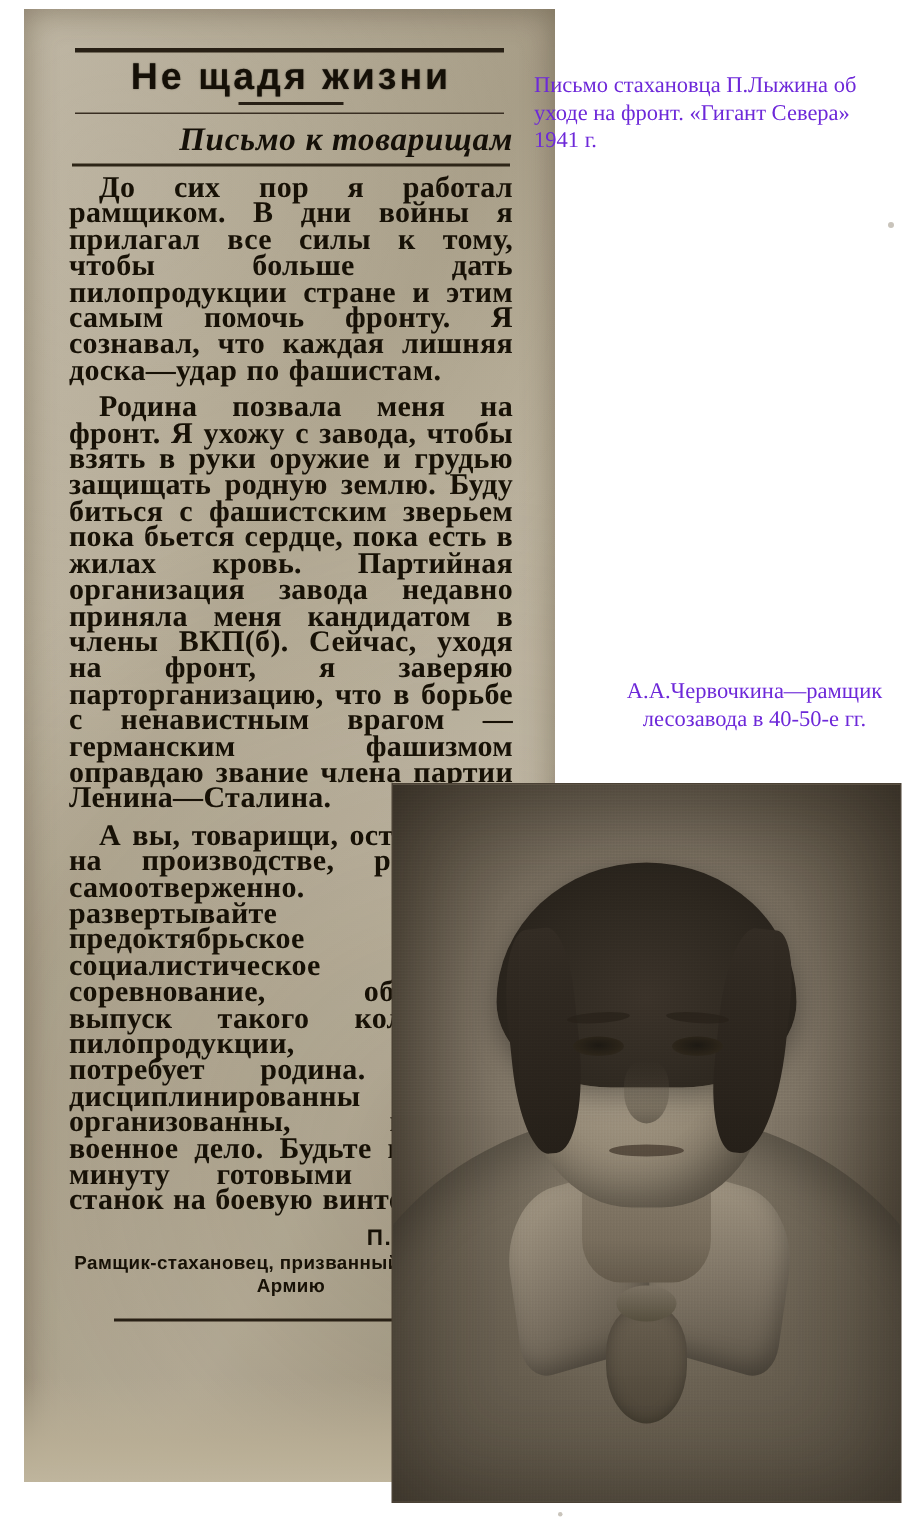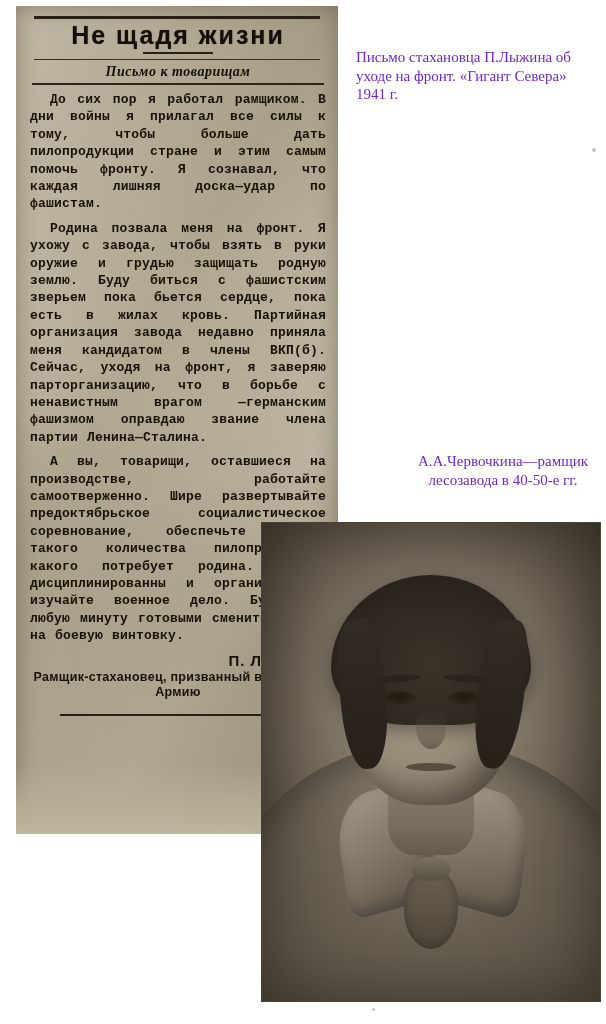"Не щадя жизни" #clipping { height: 828px -> 950px; padding: 0 -> 16px }
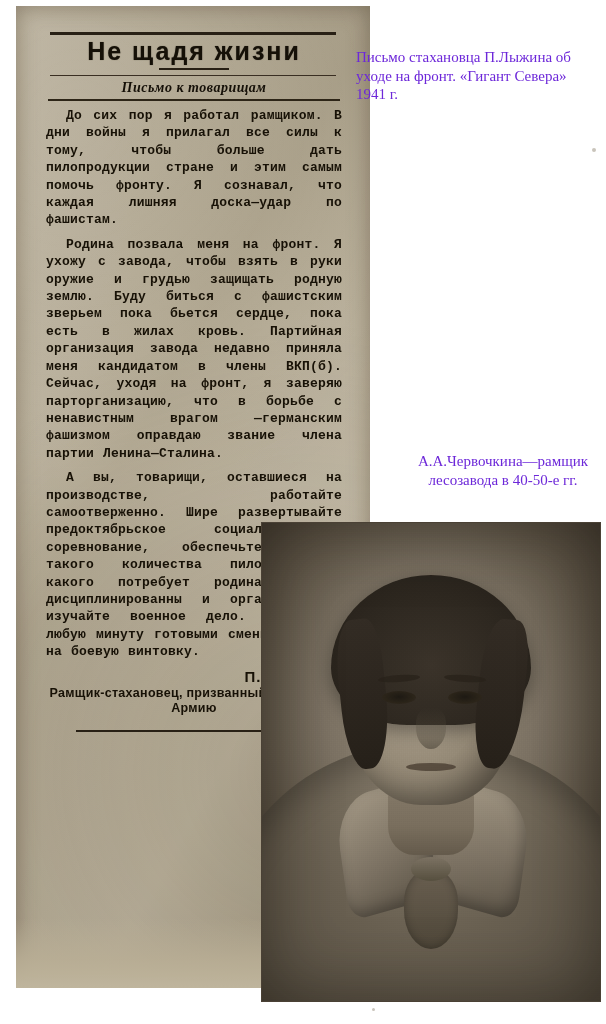"Письмо к товарищам" .subhead { font-size: 14px -> 22px; text-align: center -> right }
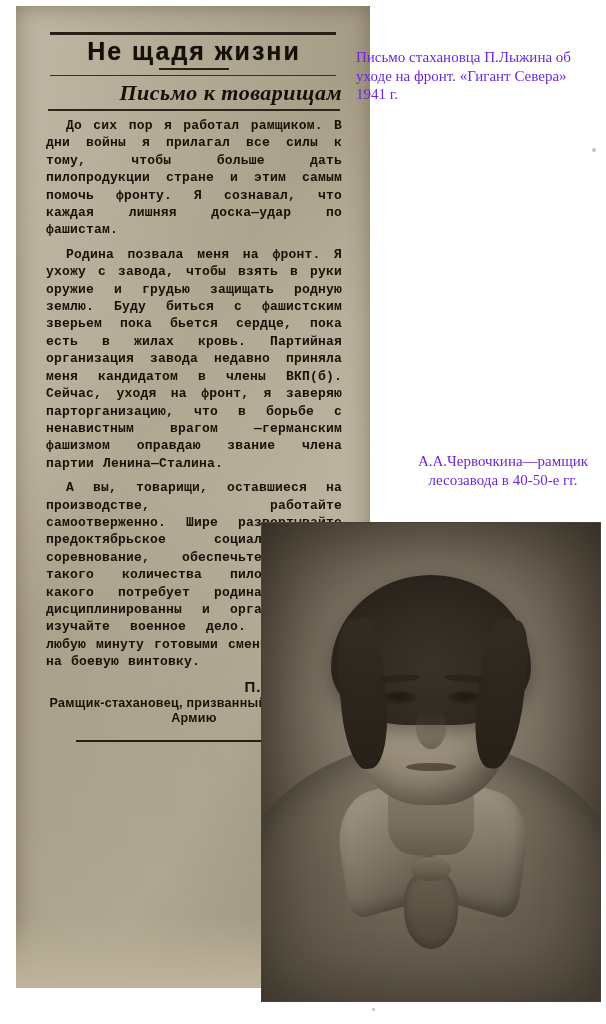"До сих пор я работал" .body-col p { font-family: Liberation Mono, monospace -> Liberation Serif, serif; font-size: 13px -> 20px }
